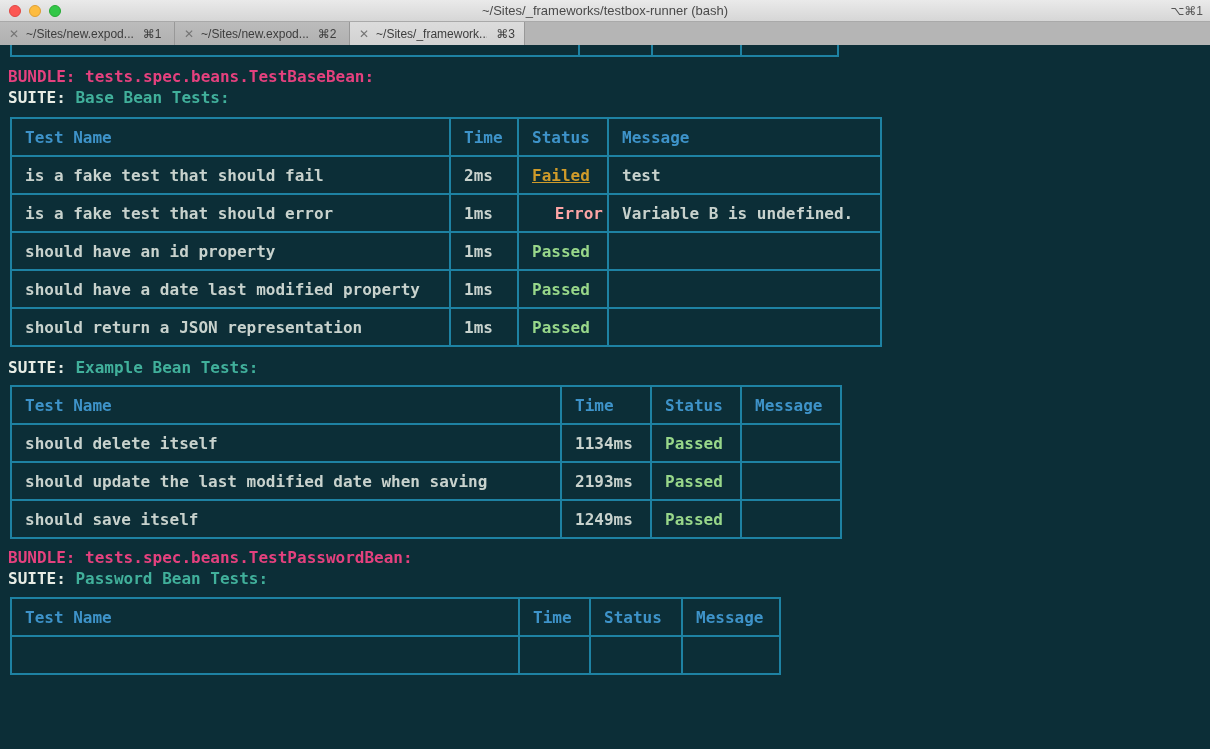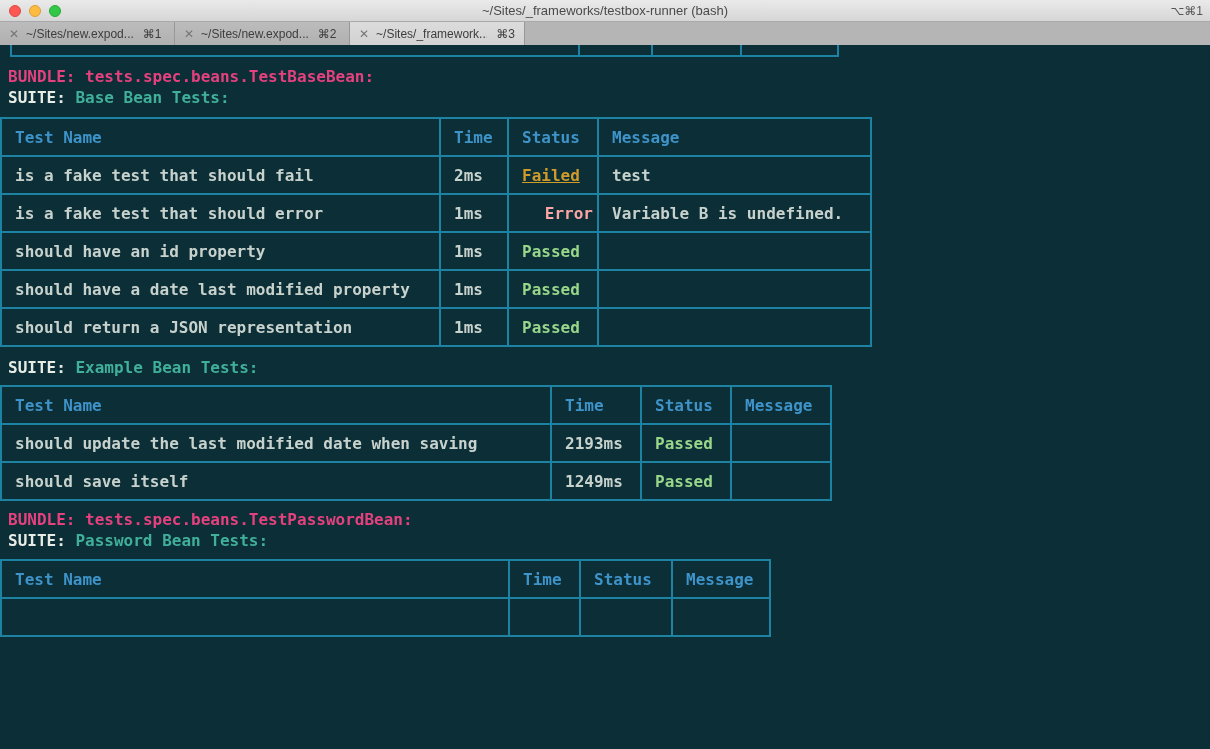"Test Name" table.results { margin-left: none -> 10px }
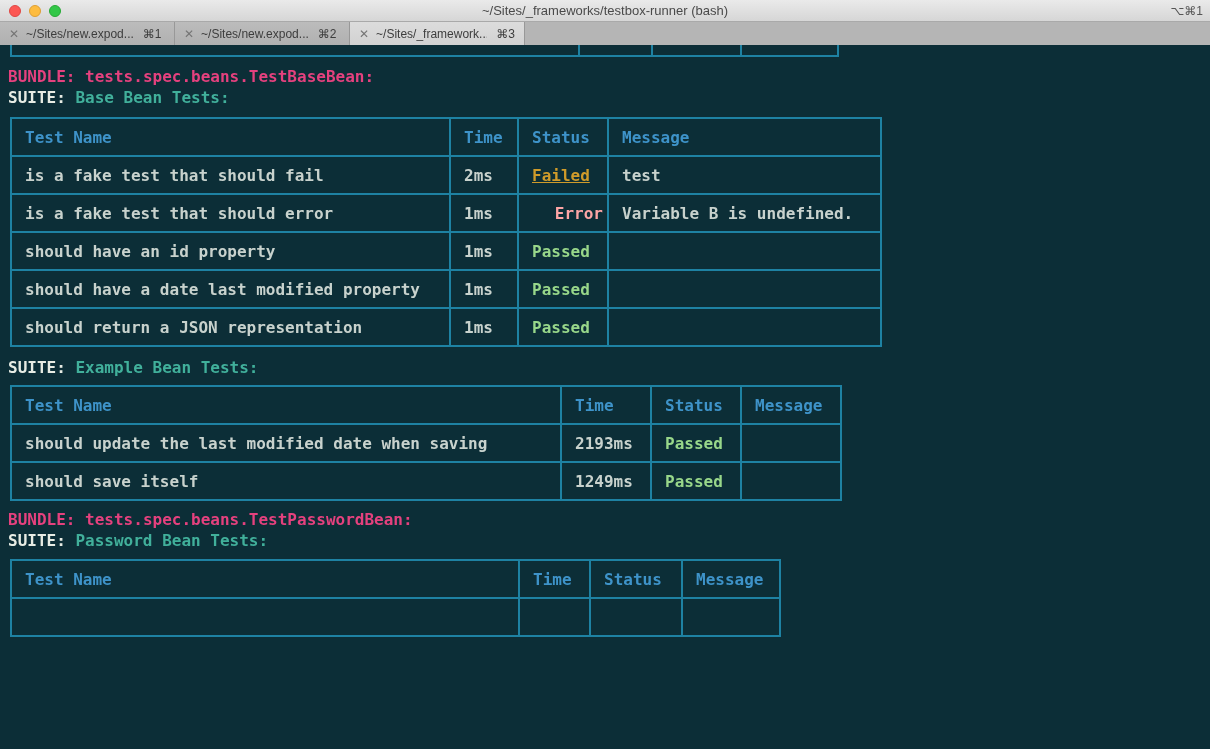"should delete itself" tr { html: none -> <tr> <td>should delete itself</td> <td>1134ms</td> <td>Passed</td> <td></td> </tr> }
